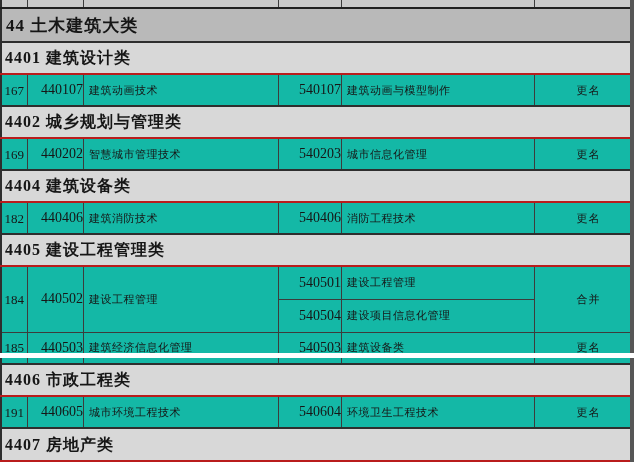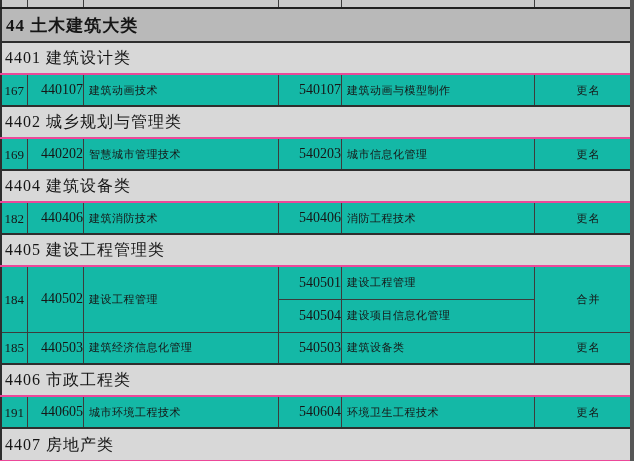"44 土木建筑大类" .page { height: 466px -> 358px }
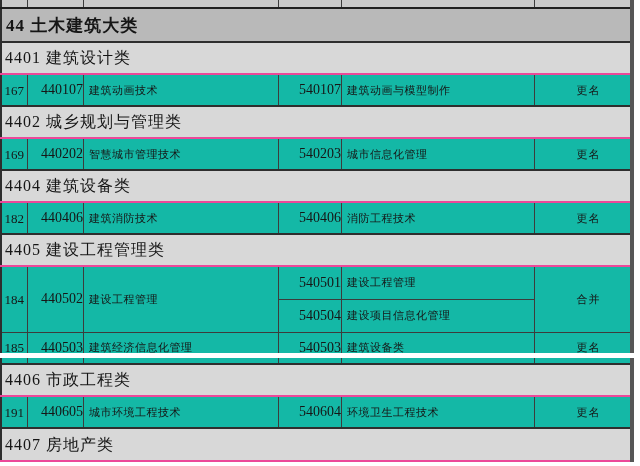"4401 建筑设计类" tr.section td { border-bottom: 2px solid #ec4899 -> 2px solid #b91c1c; font-weight: normal -> bold }
